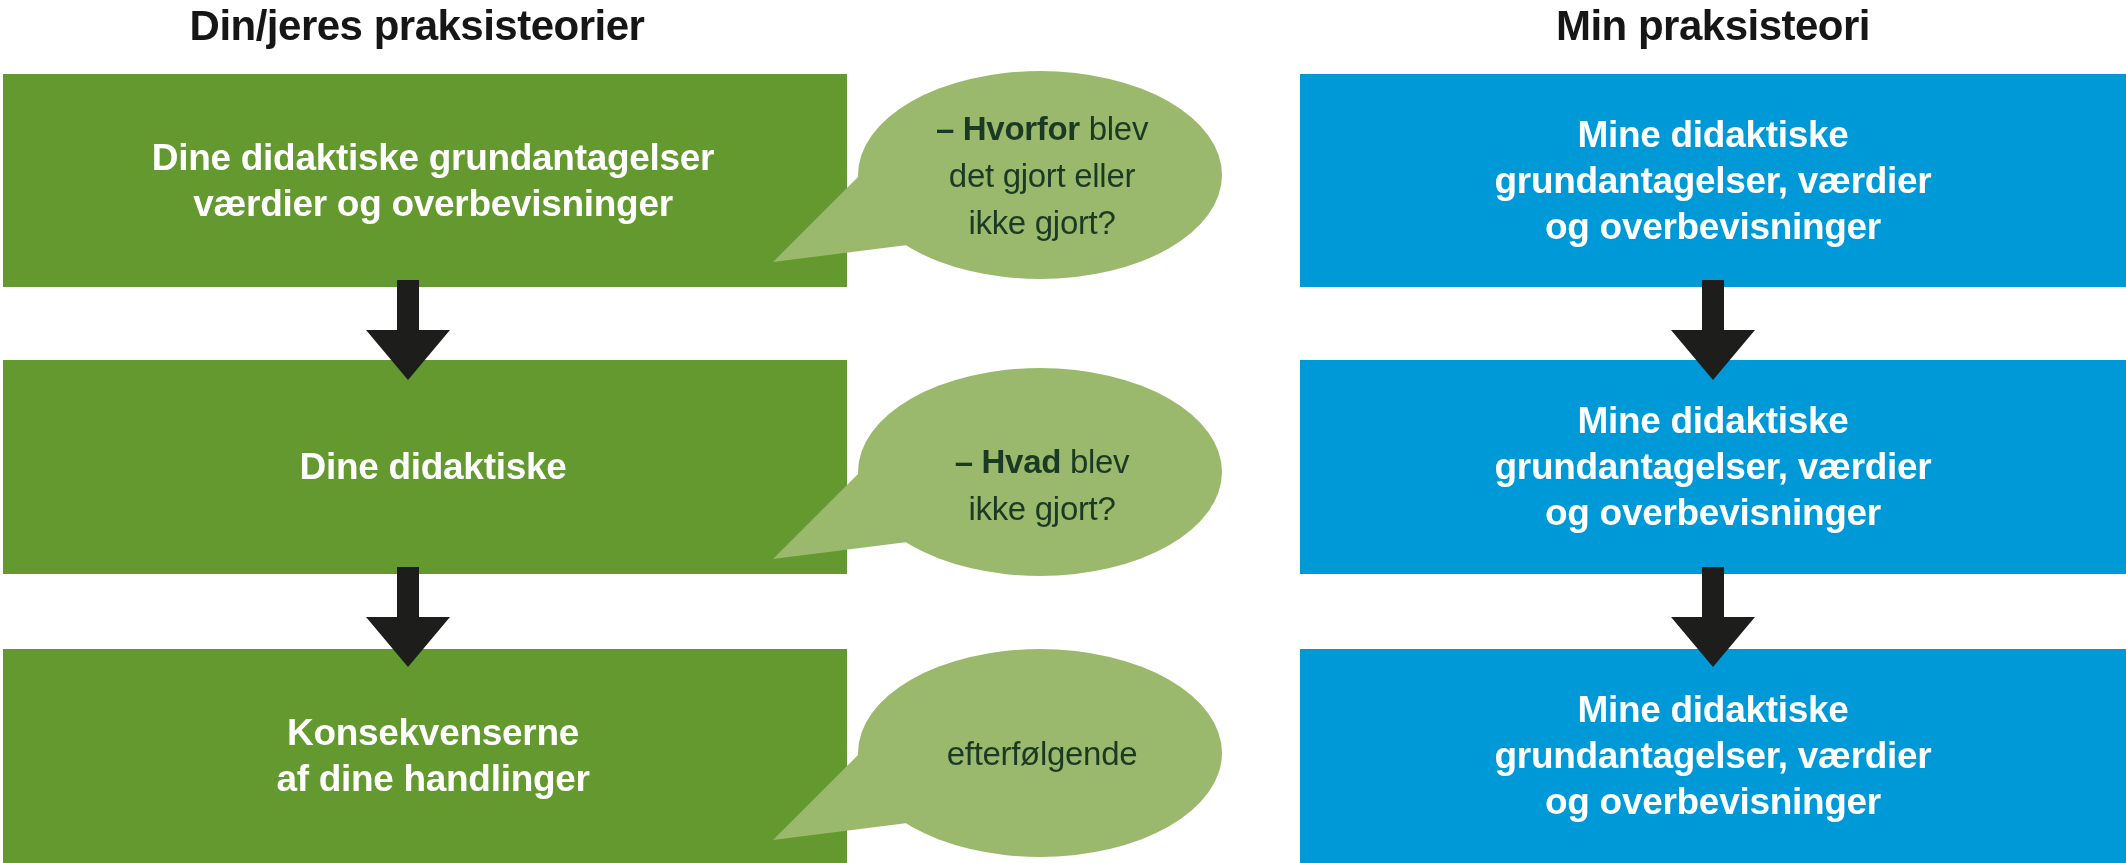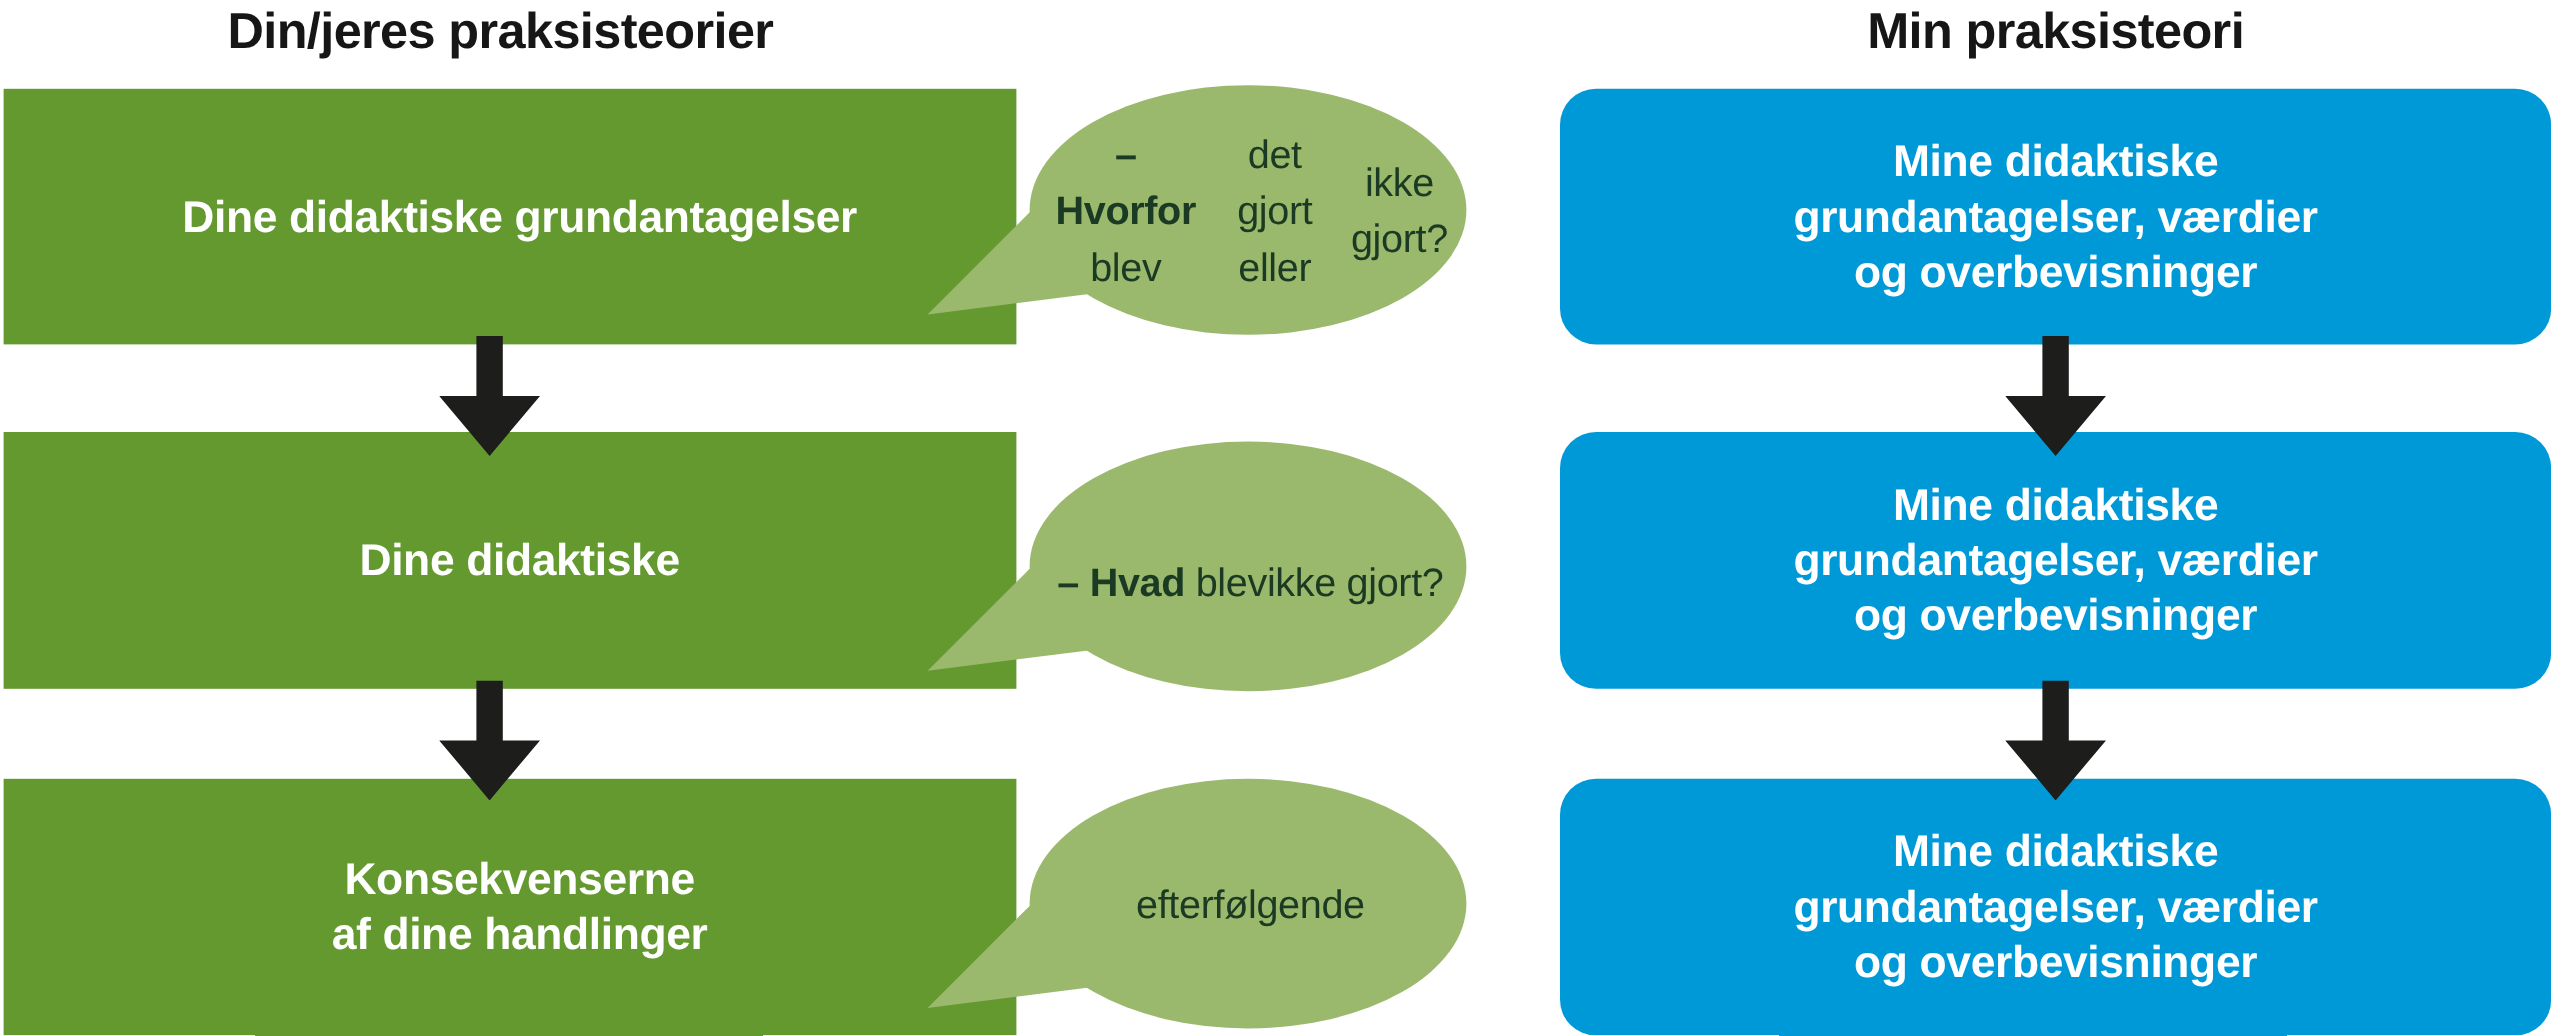"– Hvorfor blev" .bubble-text { flex-direction: row -> column }
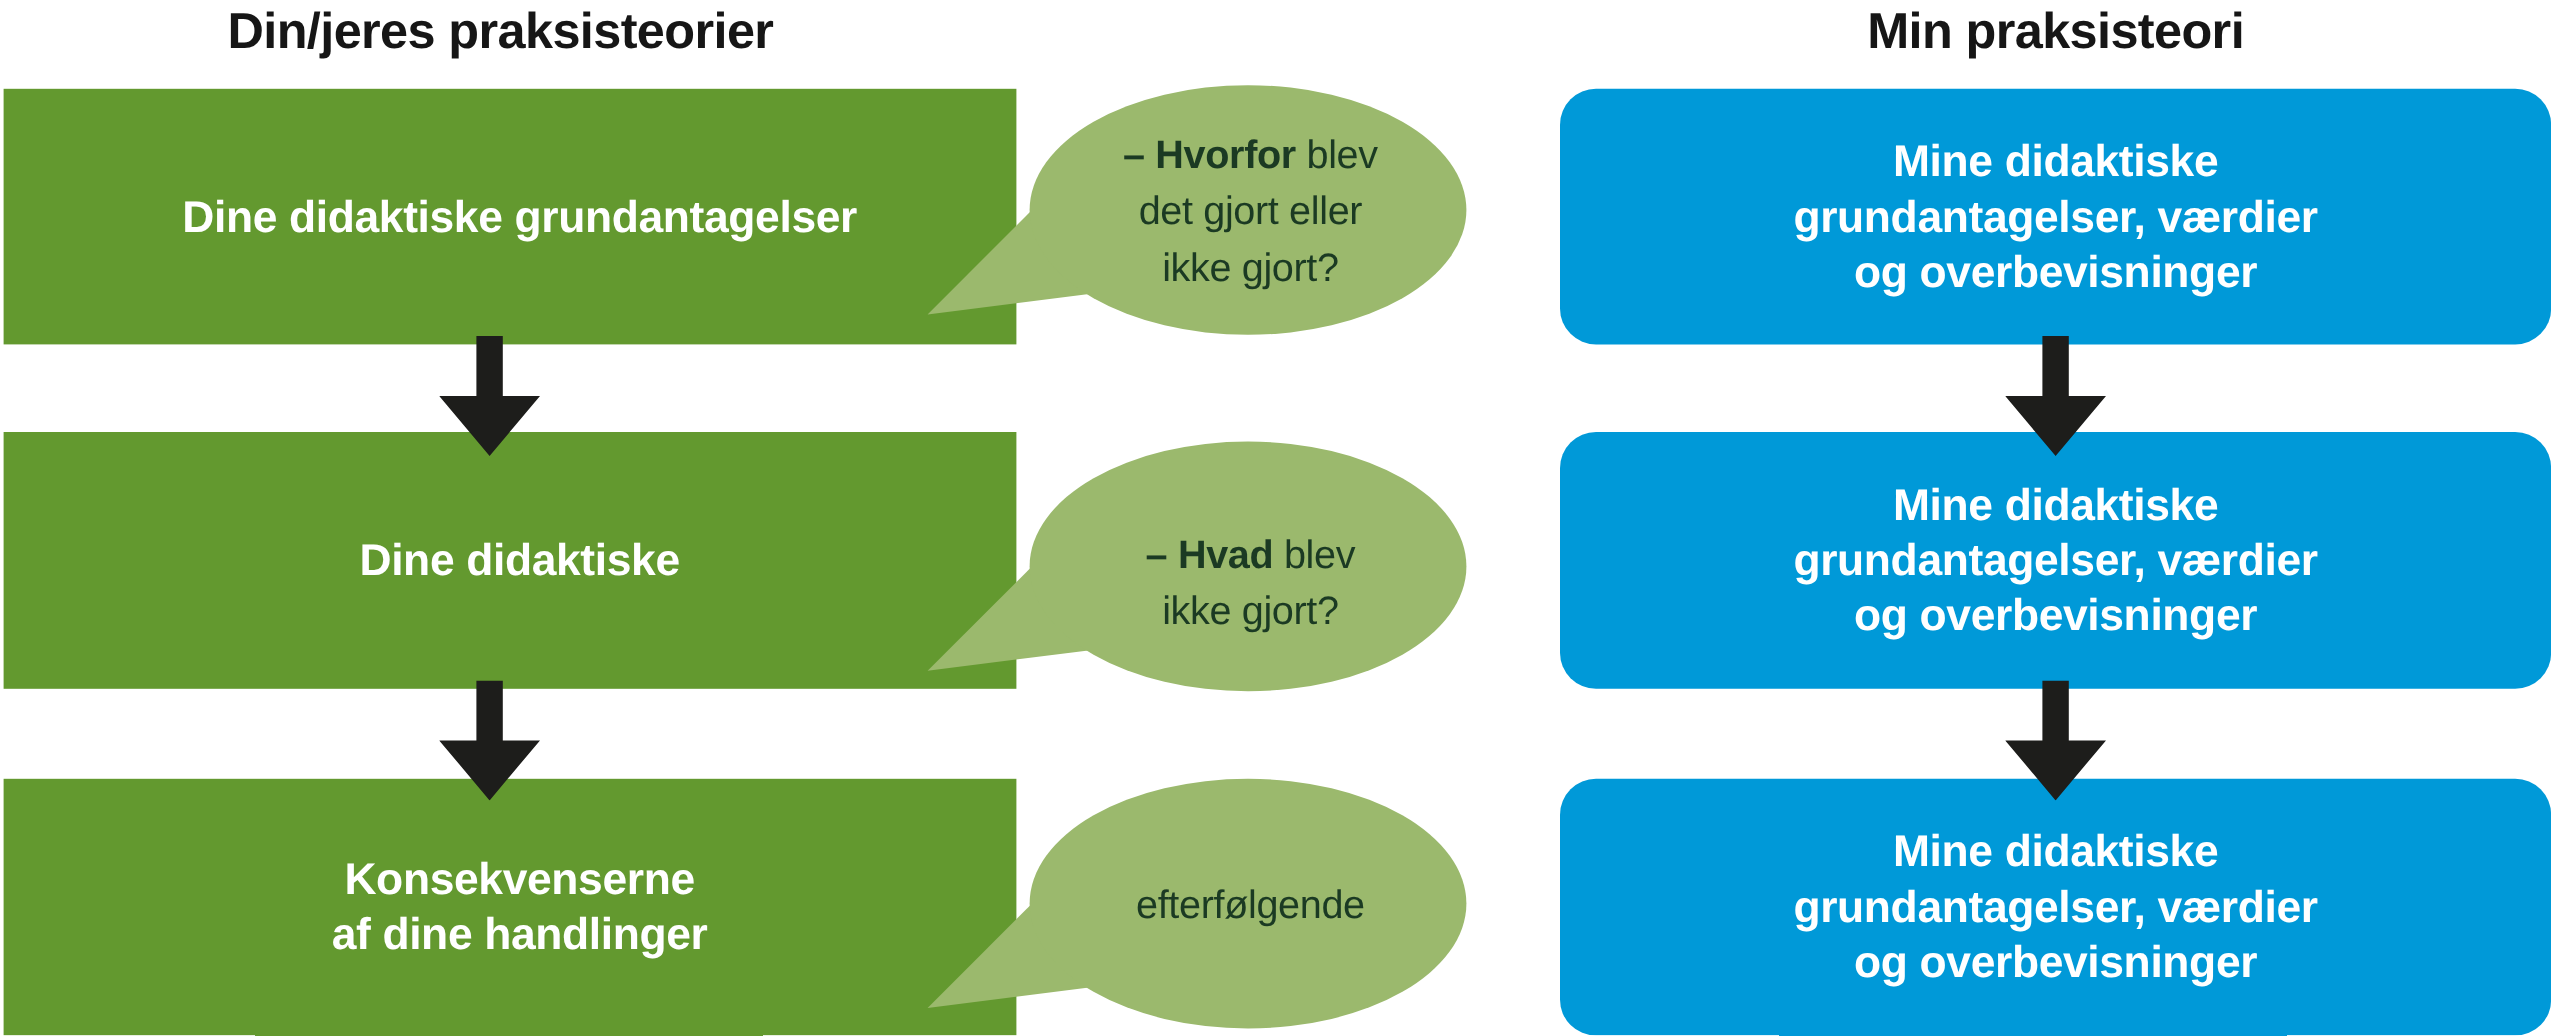"Mine didaktiske" .blue { border-radius: 30px -> none }
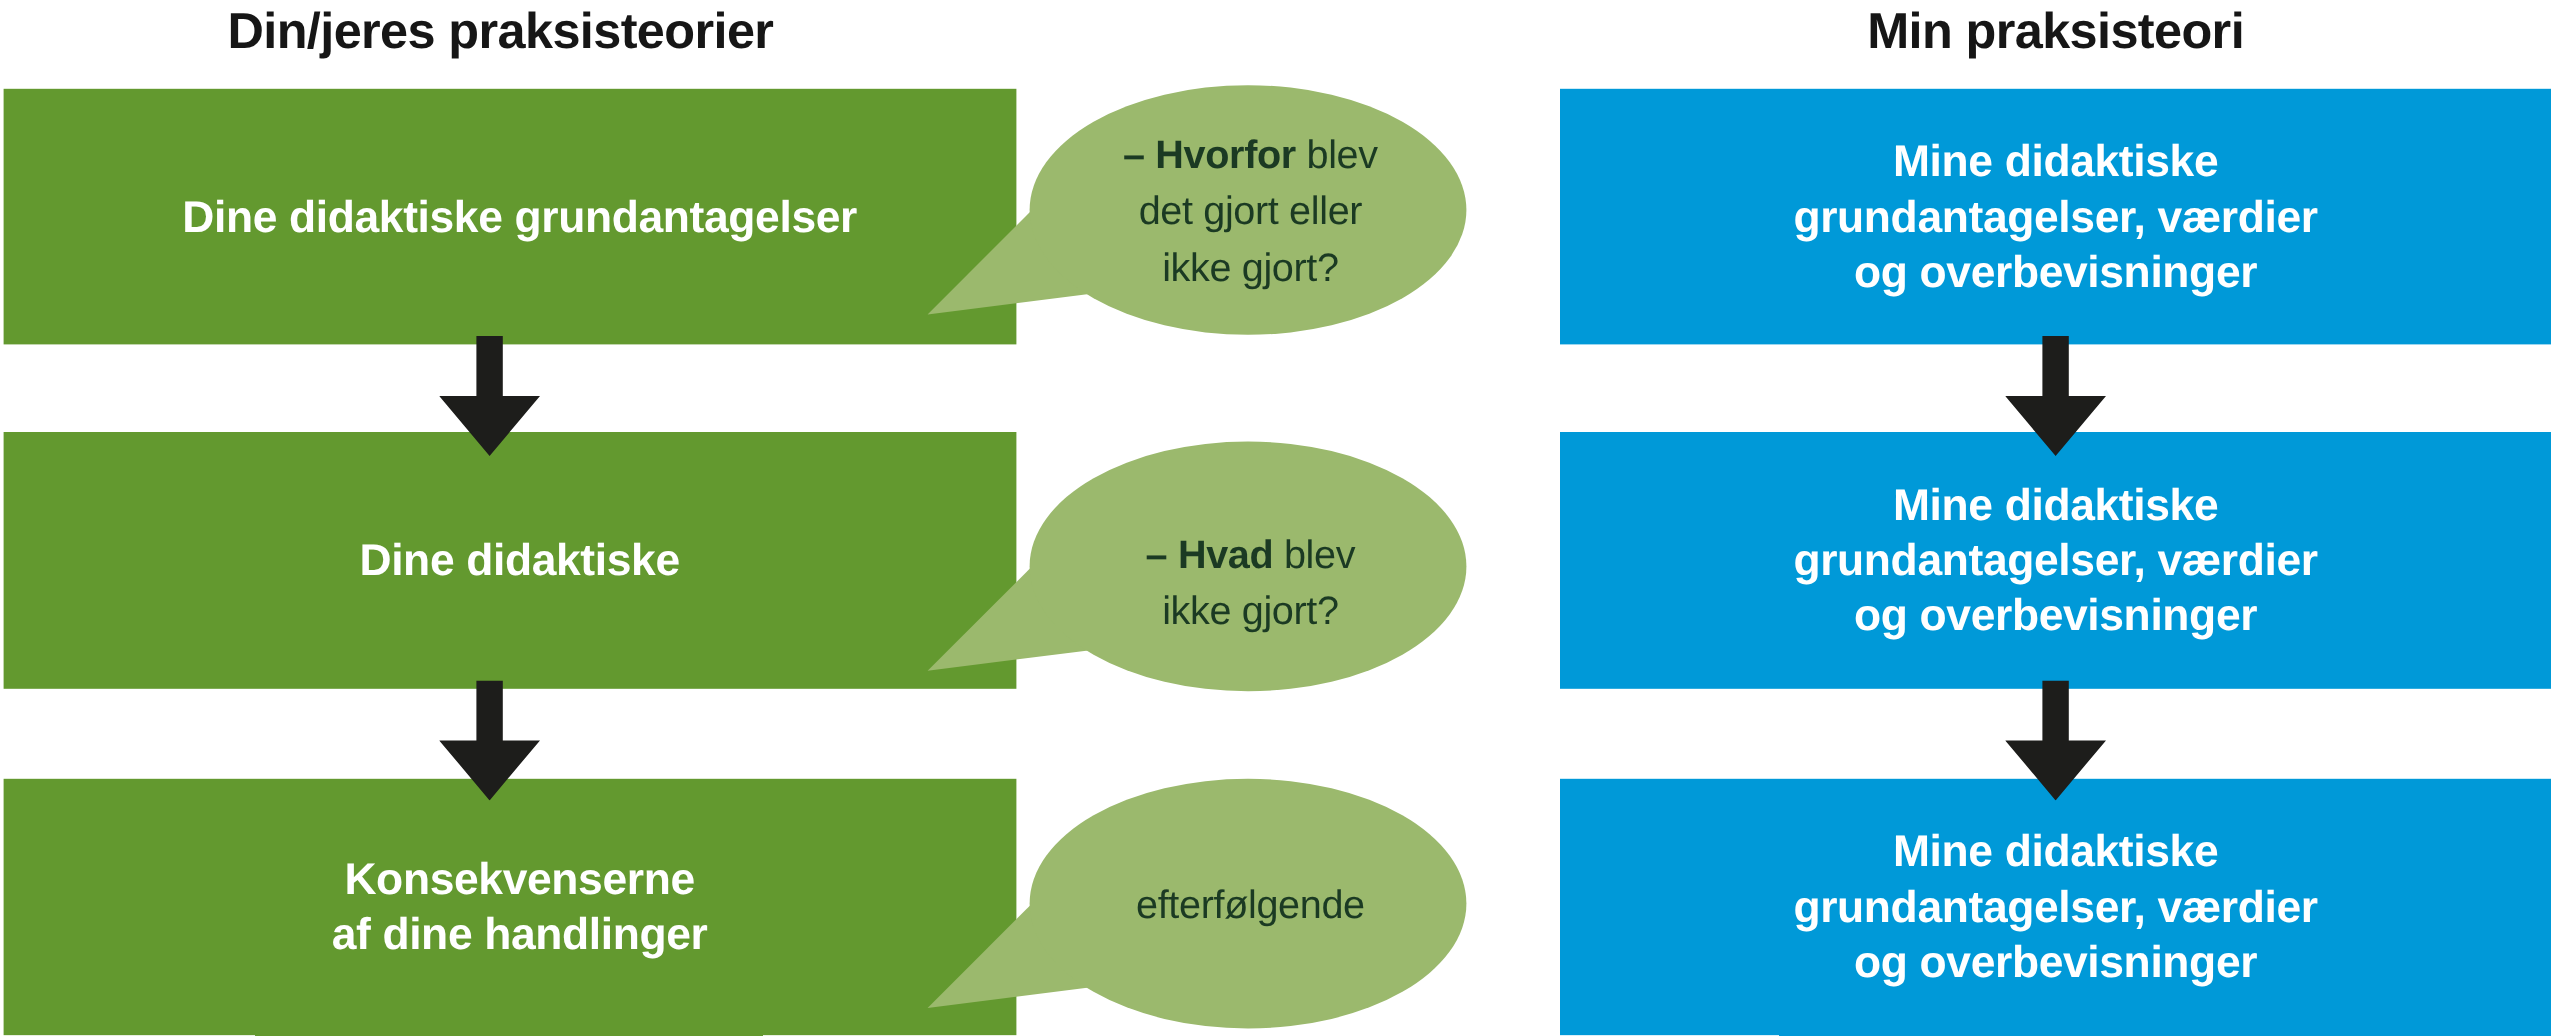"værdier og overbevisninger" span.line { html: none -> <span>værdier og overbevisninger</span> }
